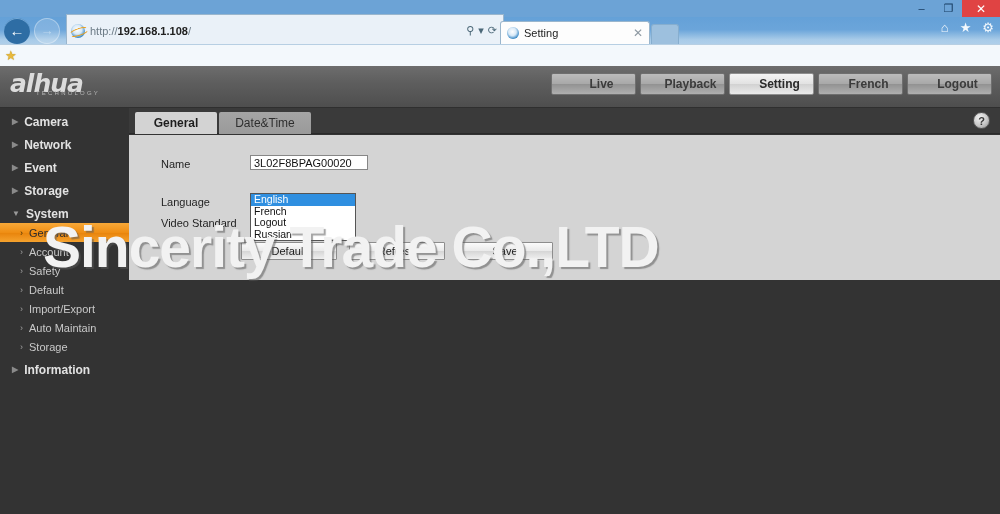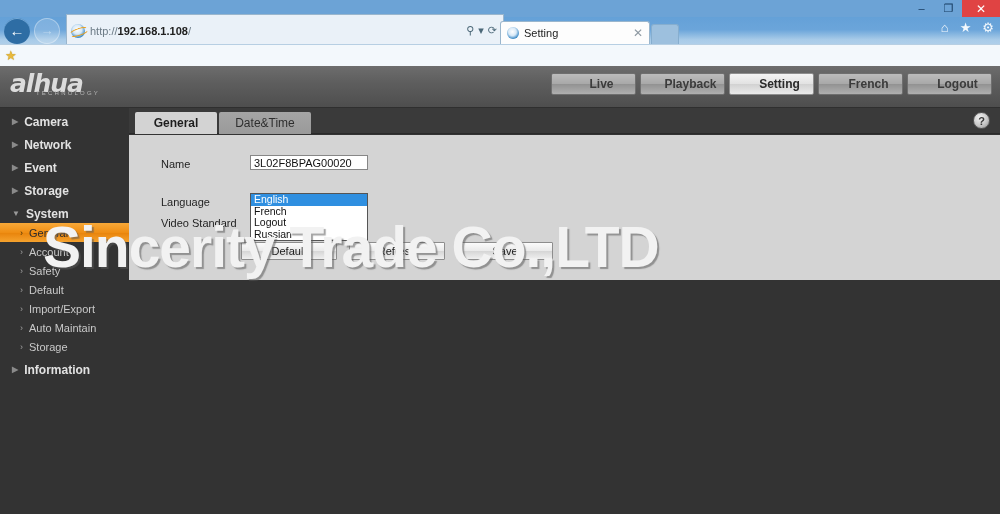"English" .dropdown { width: 118px -> 106px }
